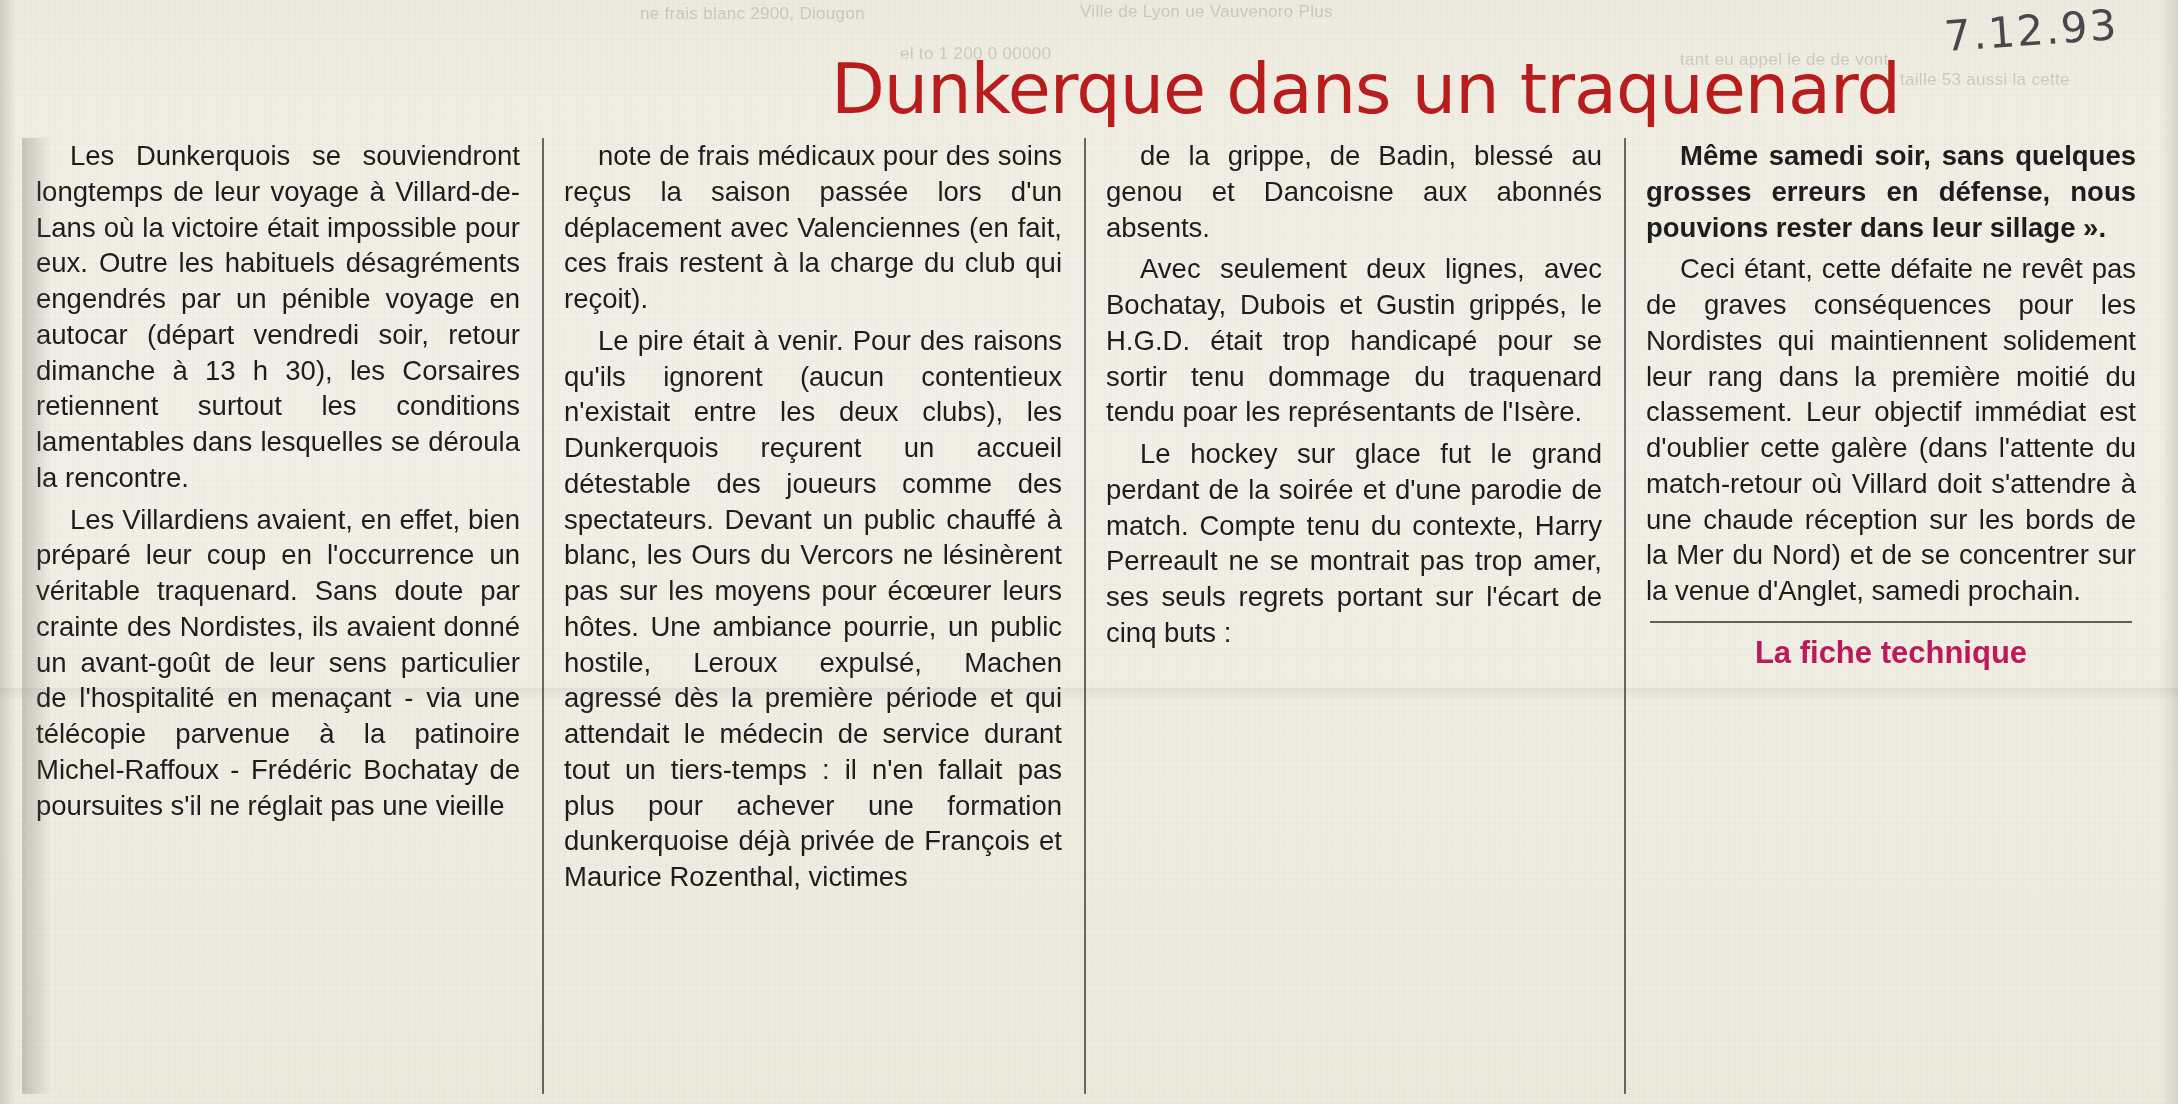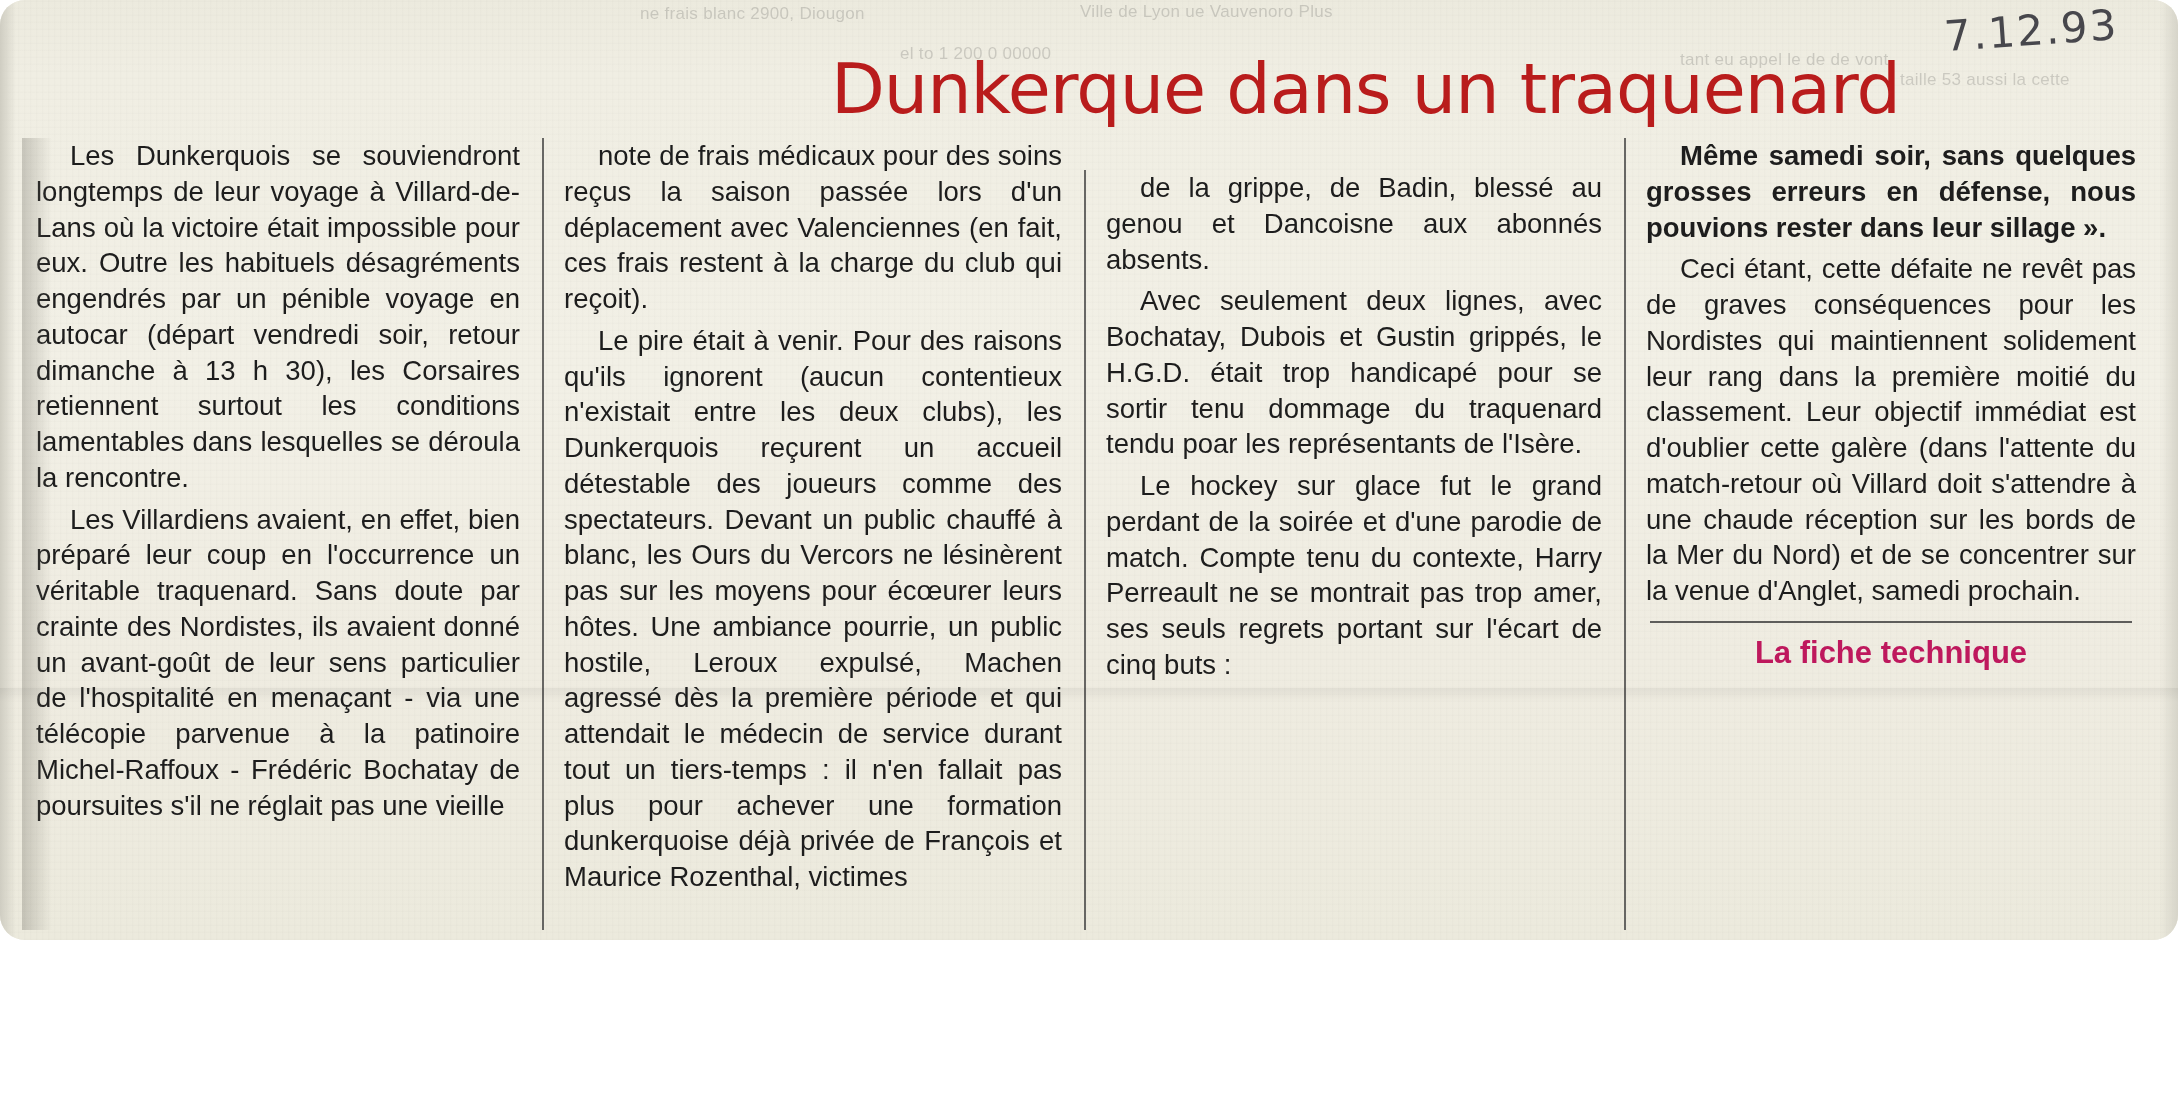"ne frais blanc 2900, Diougon" .page { border-radius: 25px -> none; height: 940px -> 1104px }
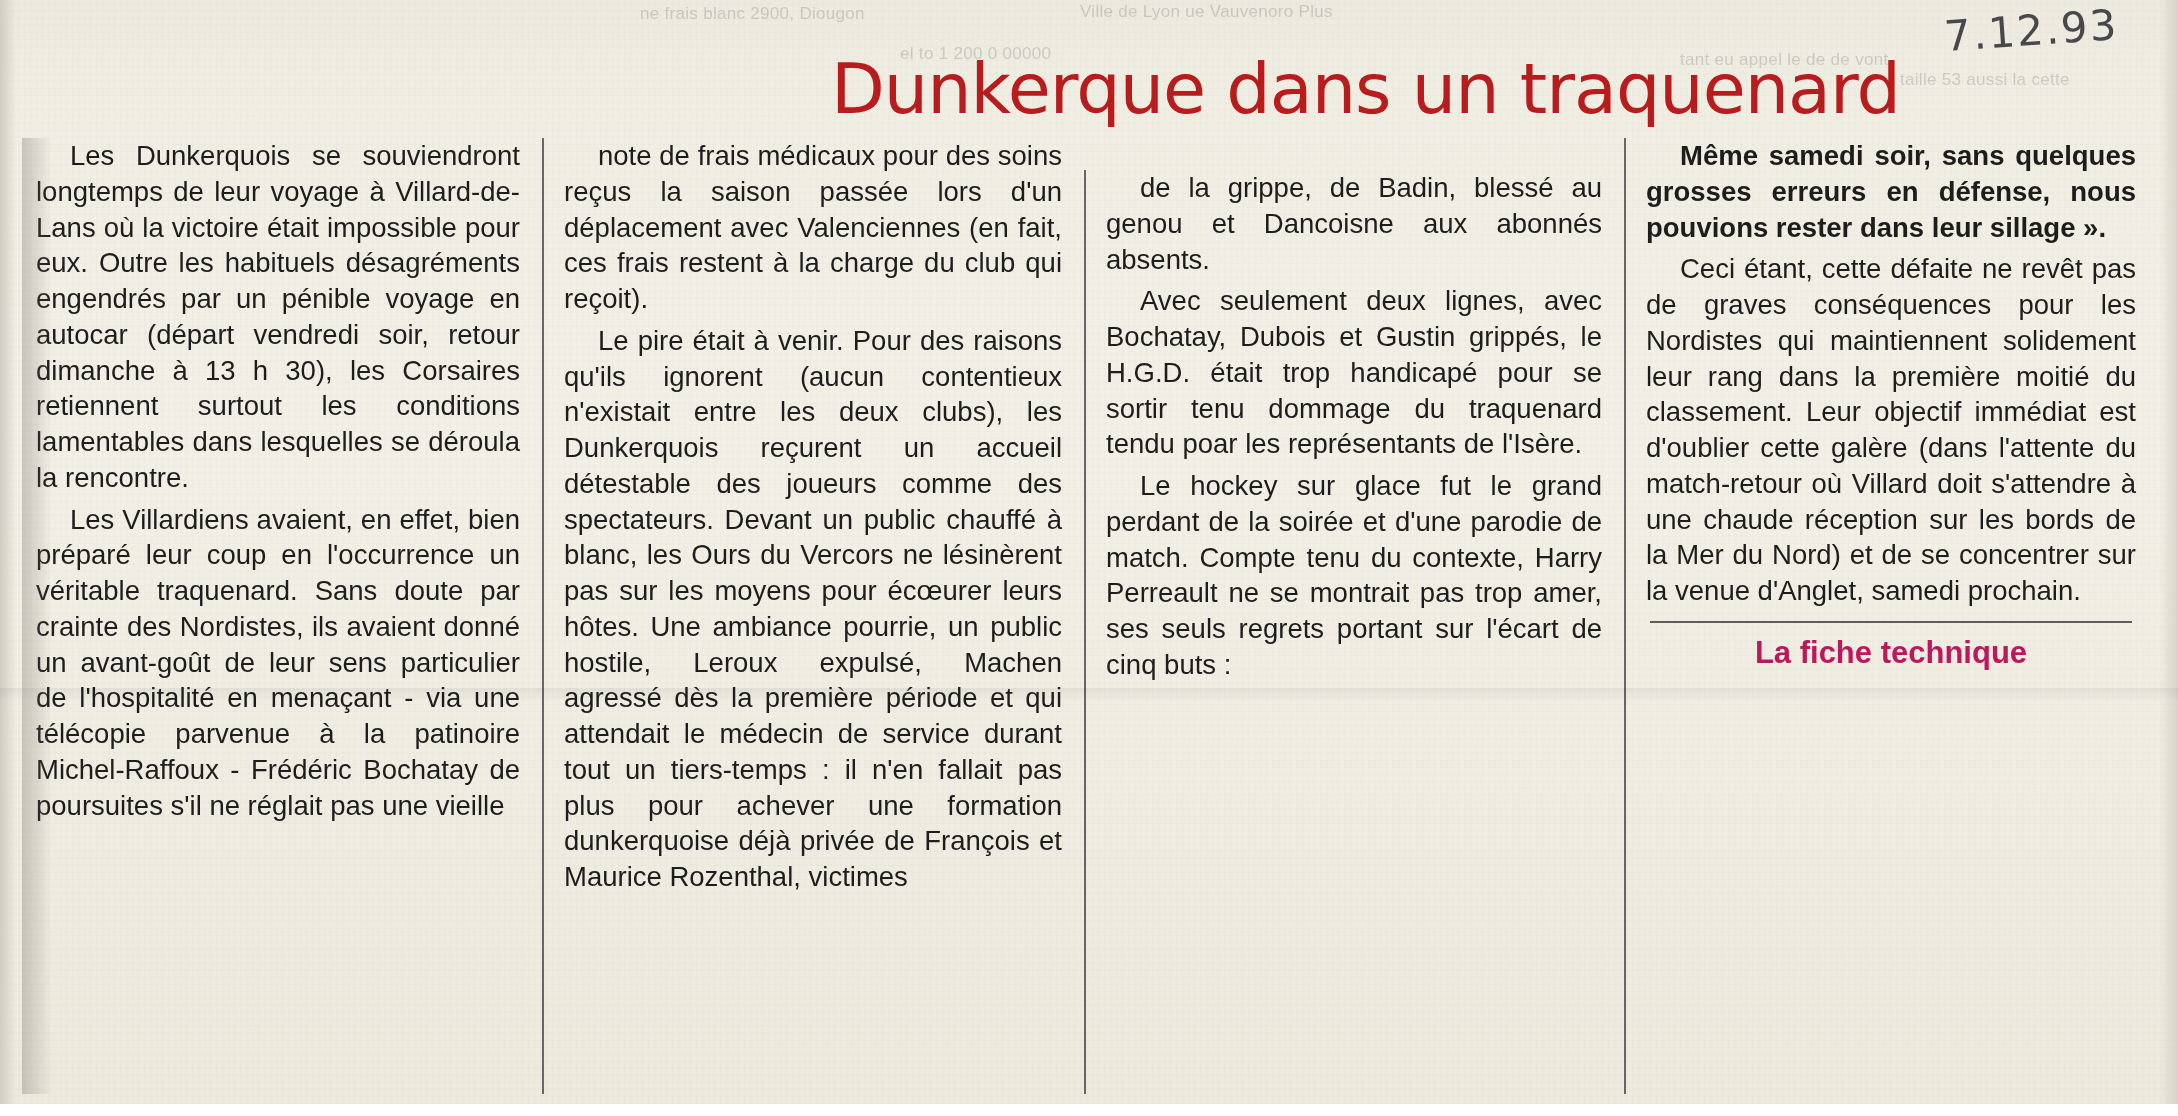"de la grippe, de Badin," .col.c3 { margin-top: 32px -> none }
